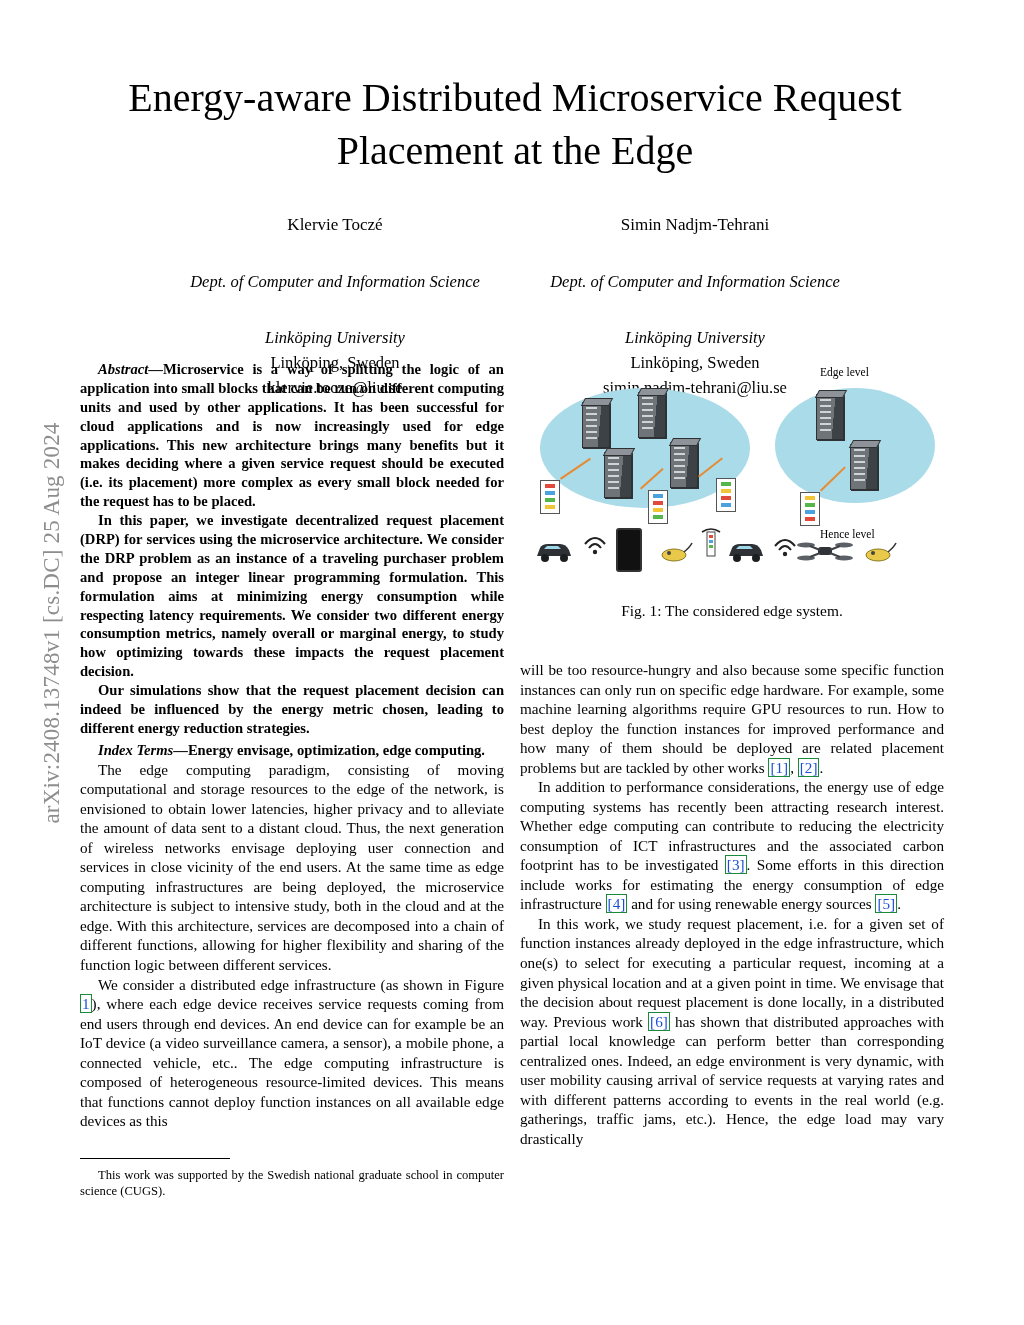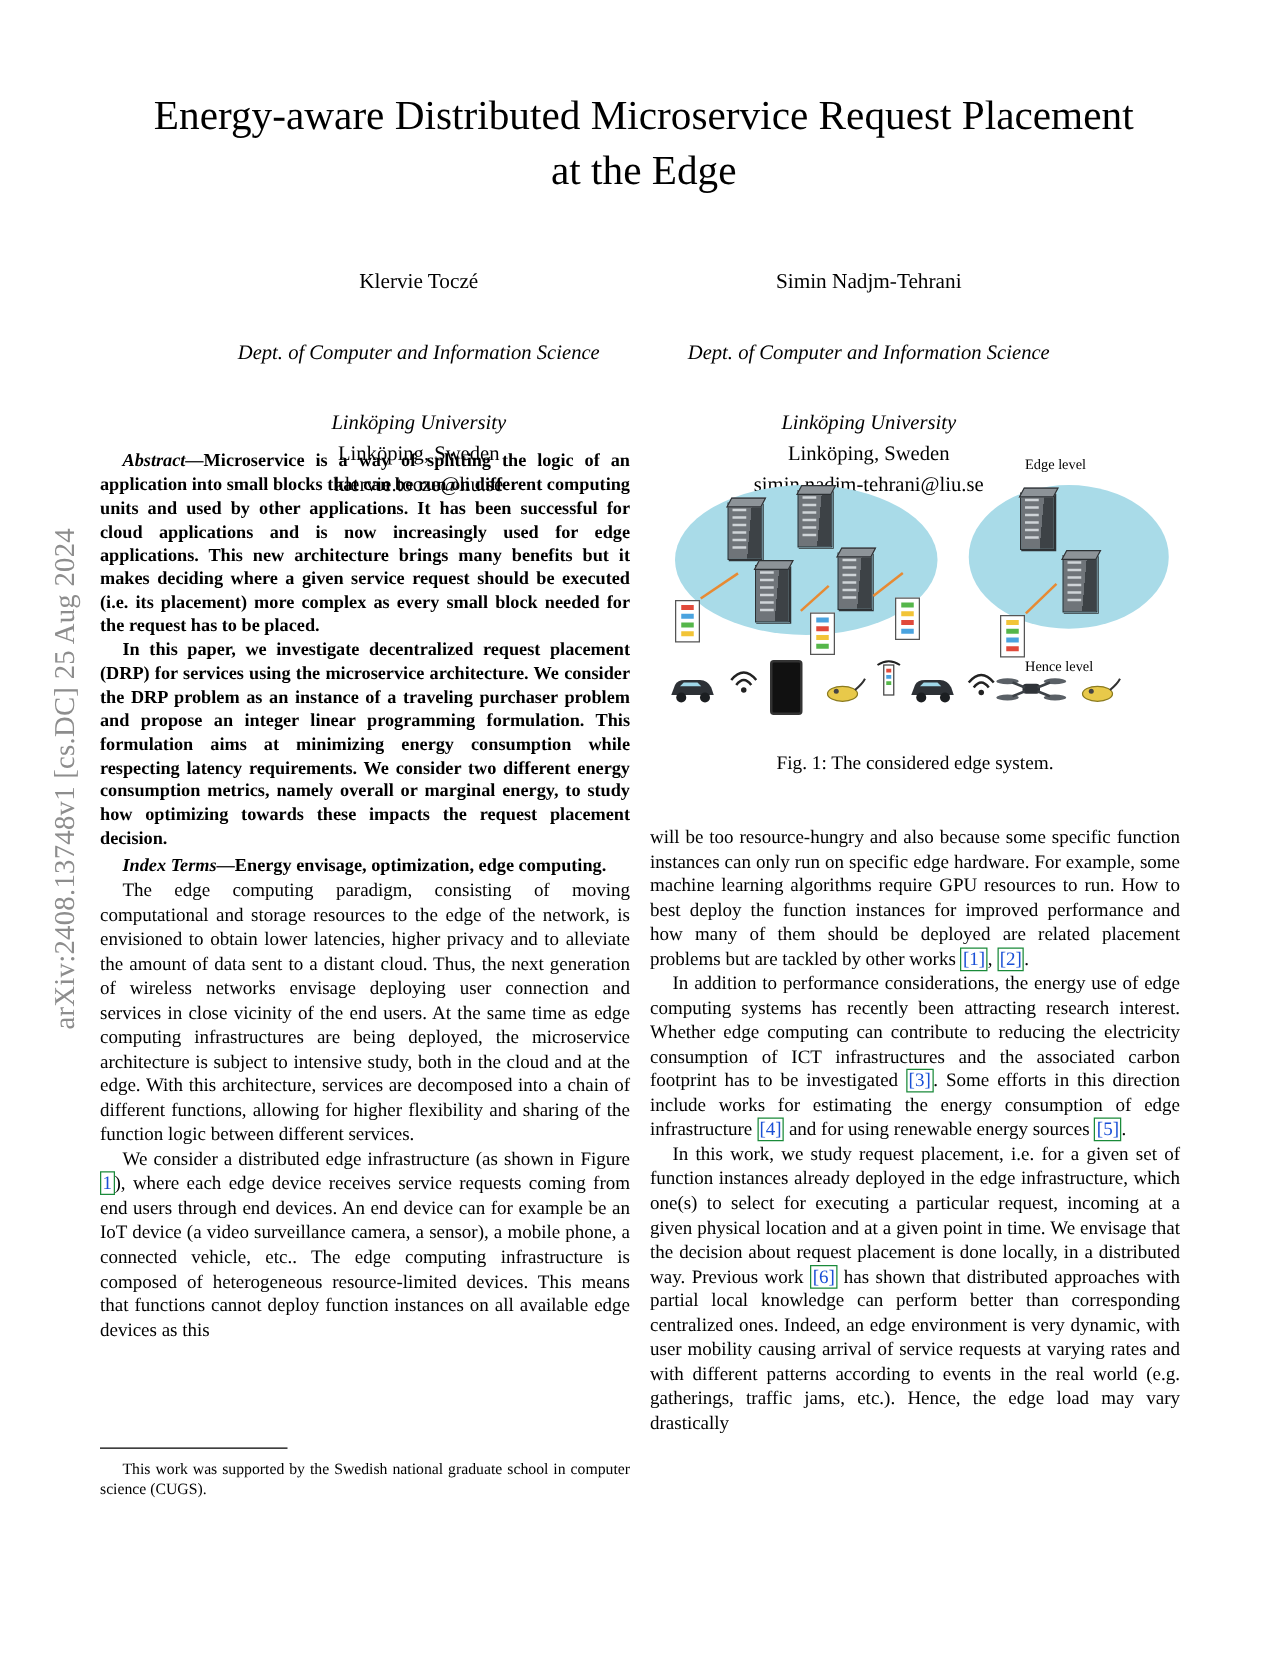"Energy-aware Distributed Microservice" .title { font-size: 33px -> 40px }
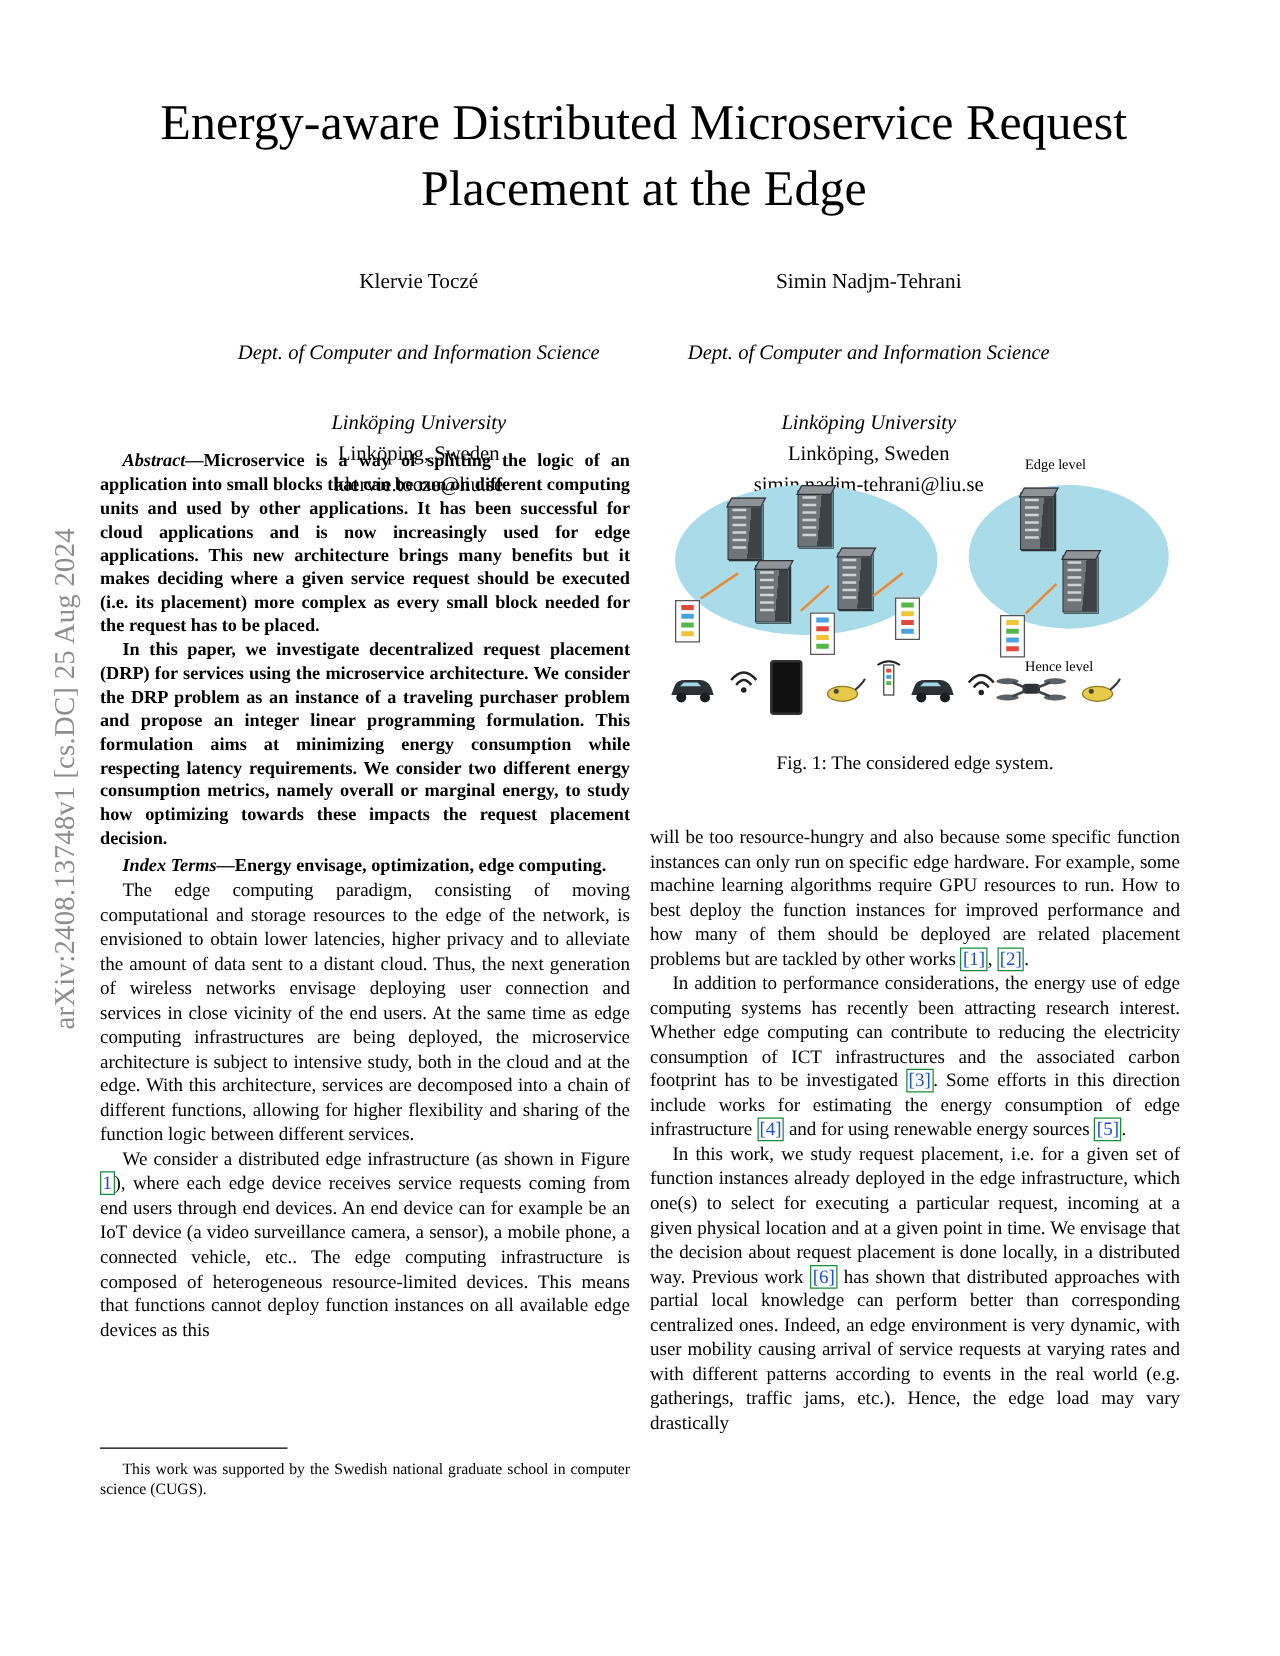"Our simulations show that the" p { html: none -> <p>Our simulations show that the request placement decision can indeed be influenced by the energy metric chosen, leading to different energy reduction strategies.</p> }
